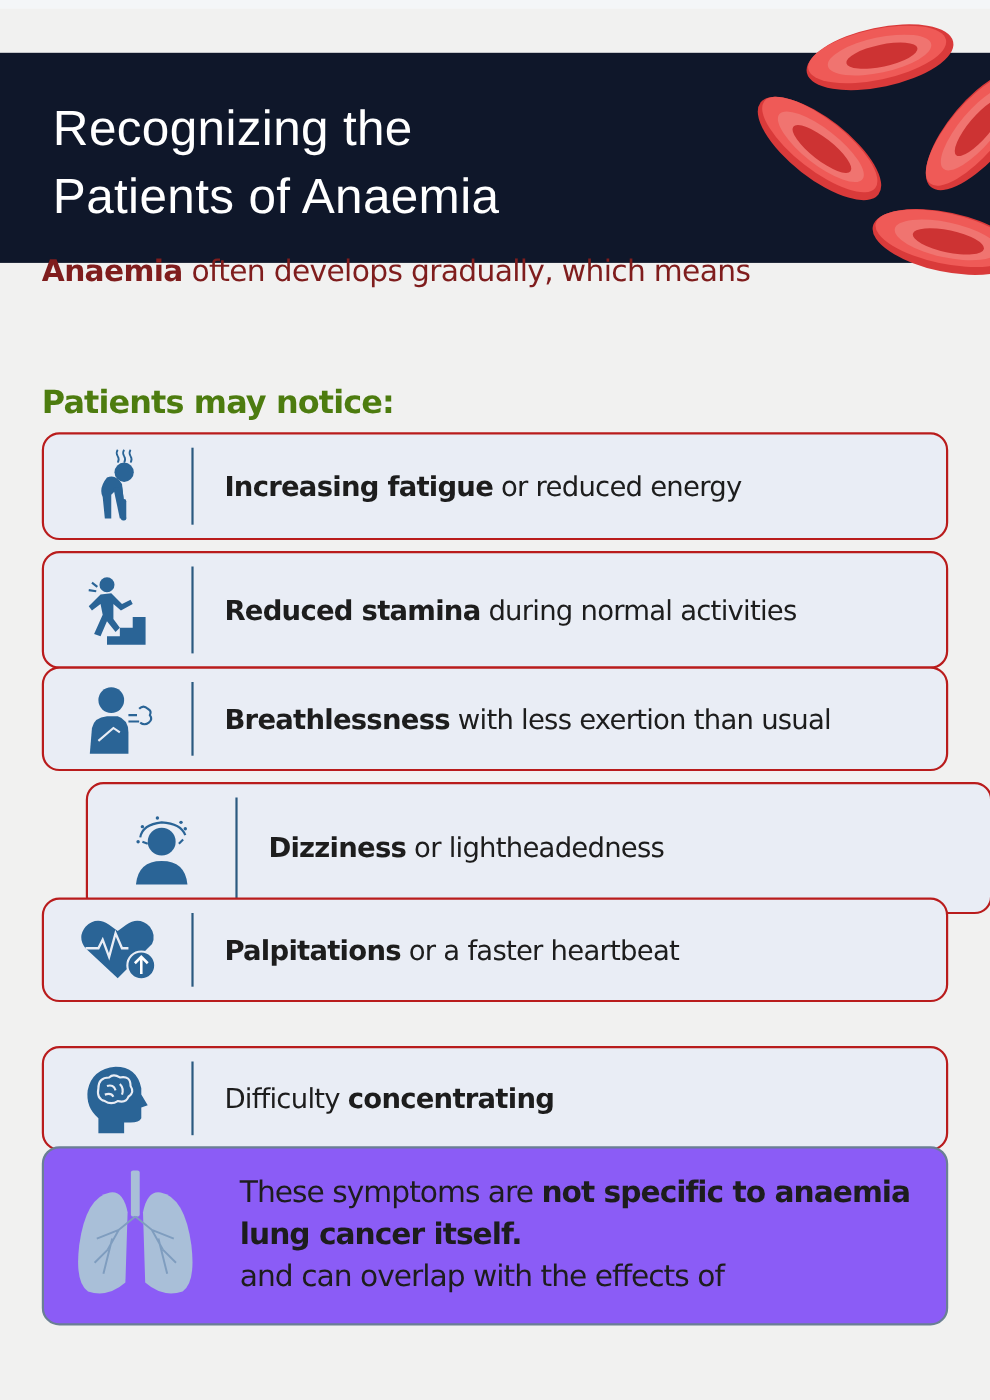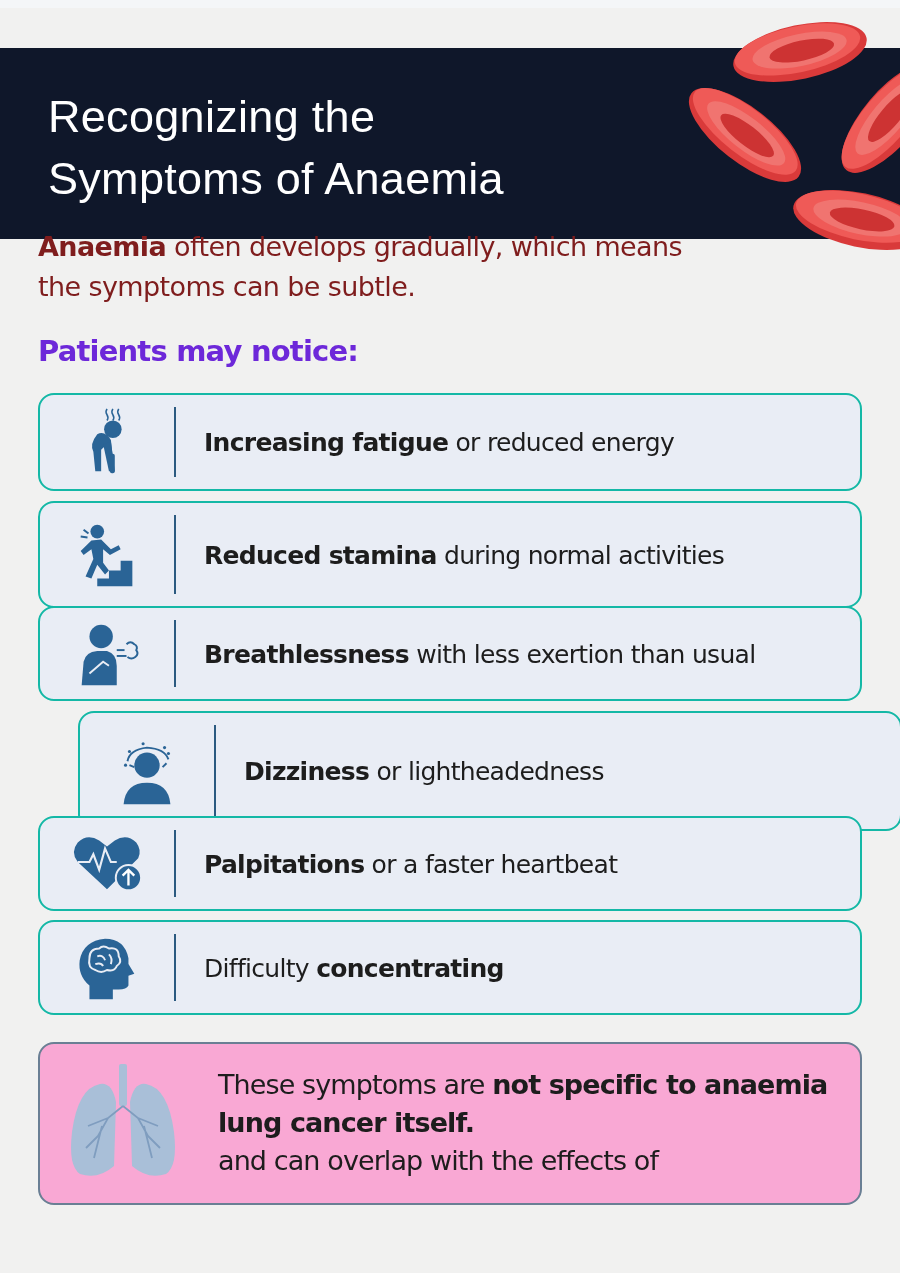"Symptoms of Anaemia" div { text: Symptoms -> Patients }
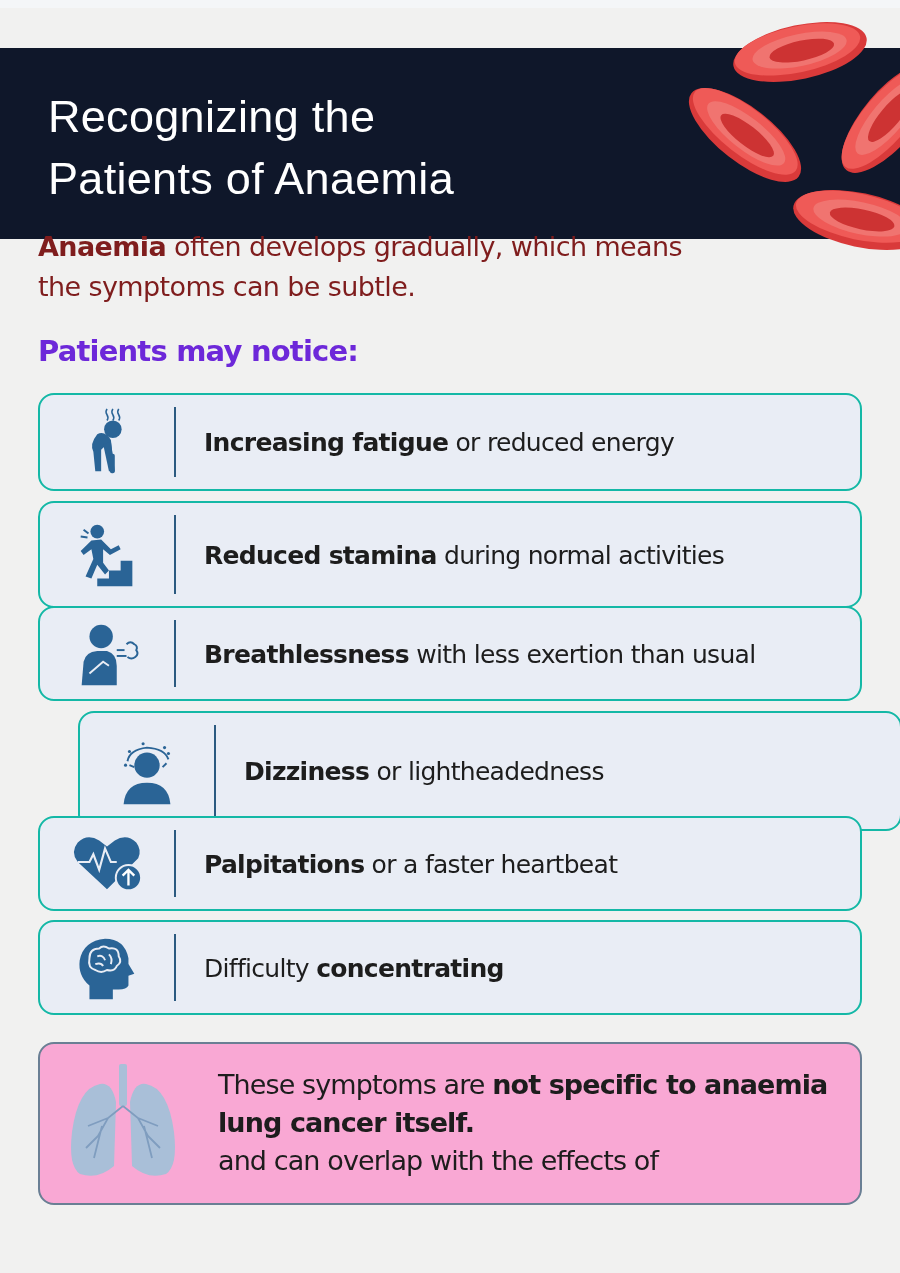"the symptoms can be subtle." div { html: <div>the symptoms can be subtle.</div> -> none }
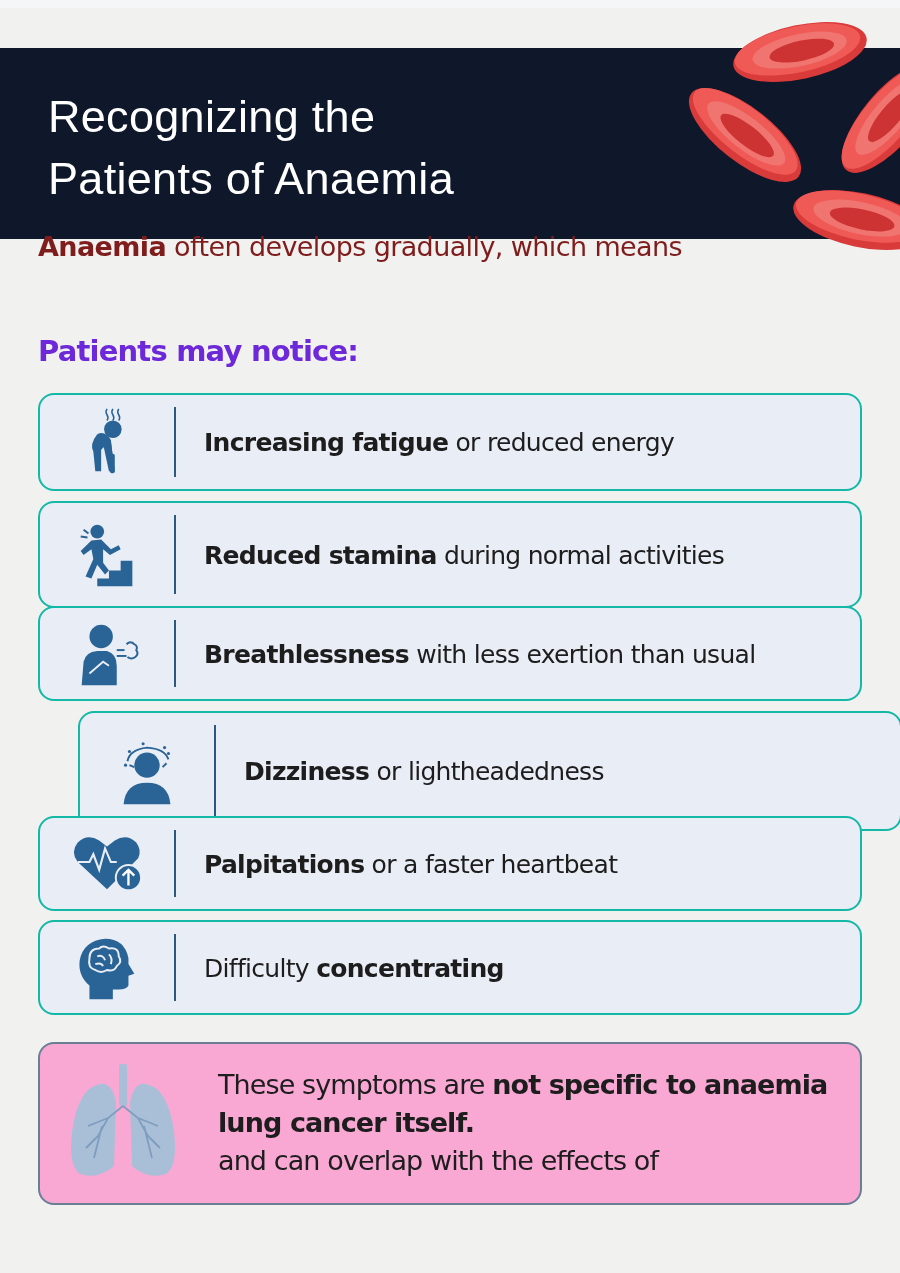"Patients may notice:" .subhead { color: #6d28d9 -> #4d7c0f; top: 334px -> 348px }
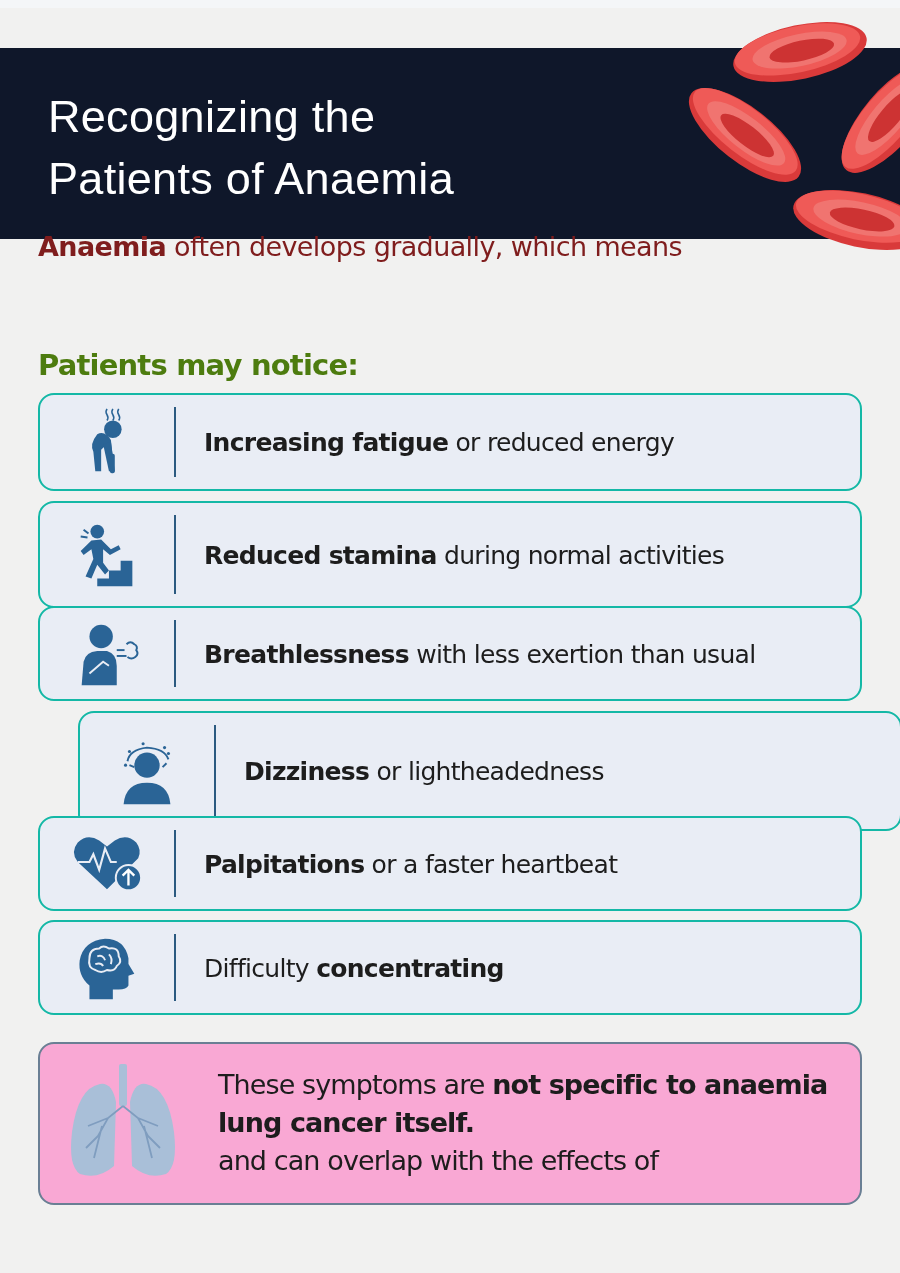"Increasing fatigue or reduced energy" .card { border: 2px solid #14b8a6 -> 2px solid #b91c1c }
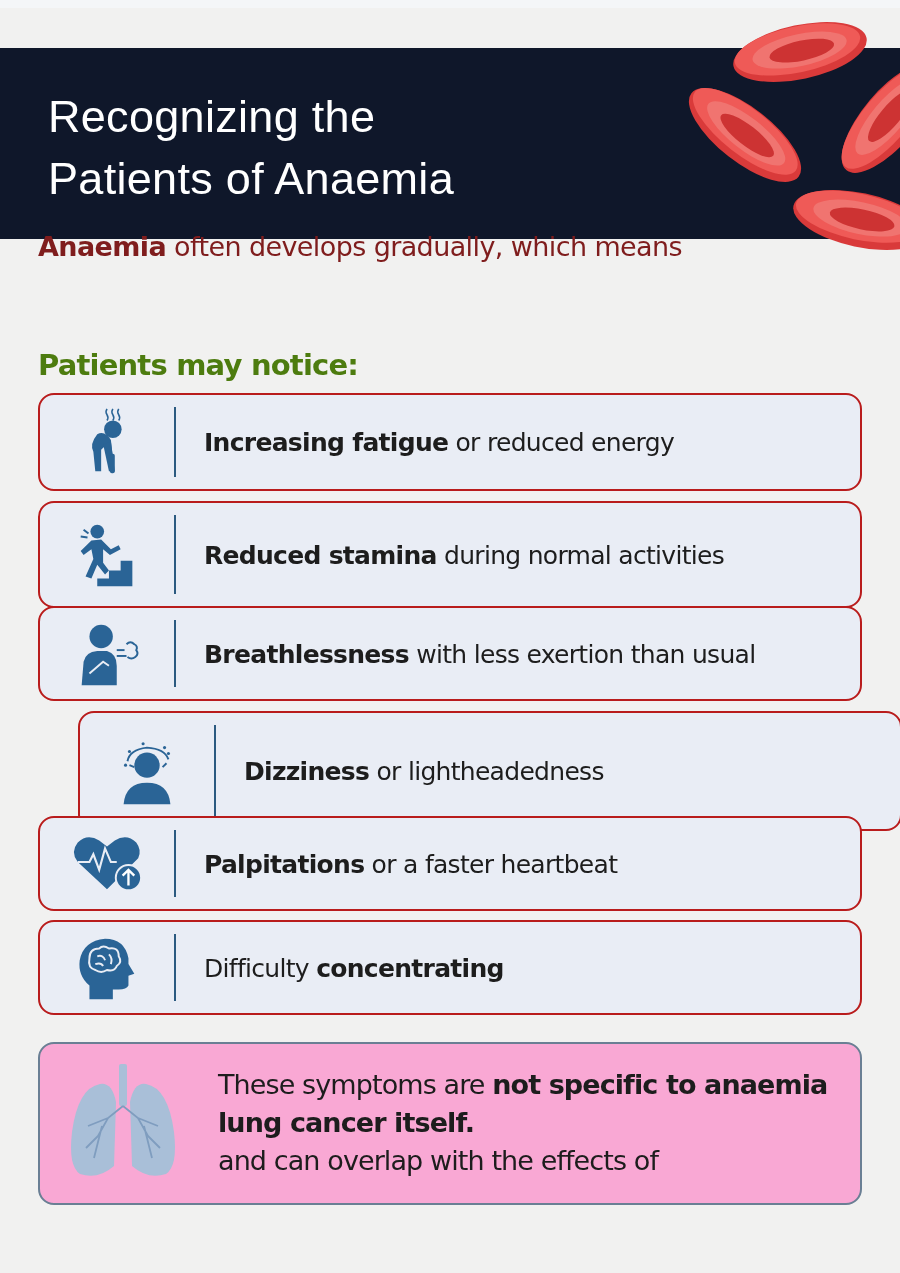"Difficulty concentrating" div.card { top: 920px -> 951px }
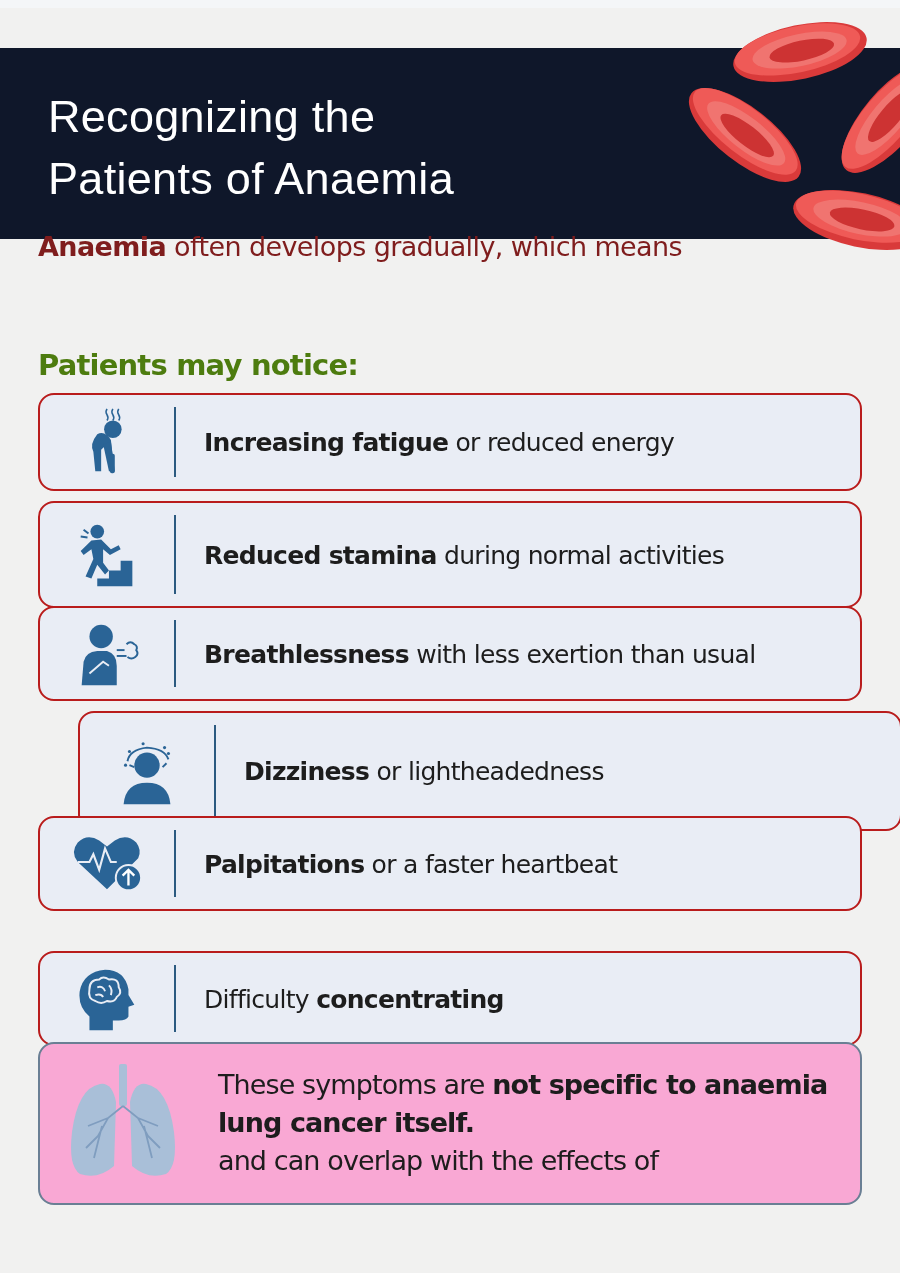"These symptoms are not specific" .note { background: #f9a8d4 -> #8b5cf6 }
